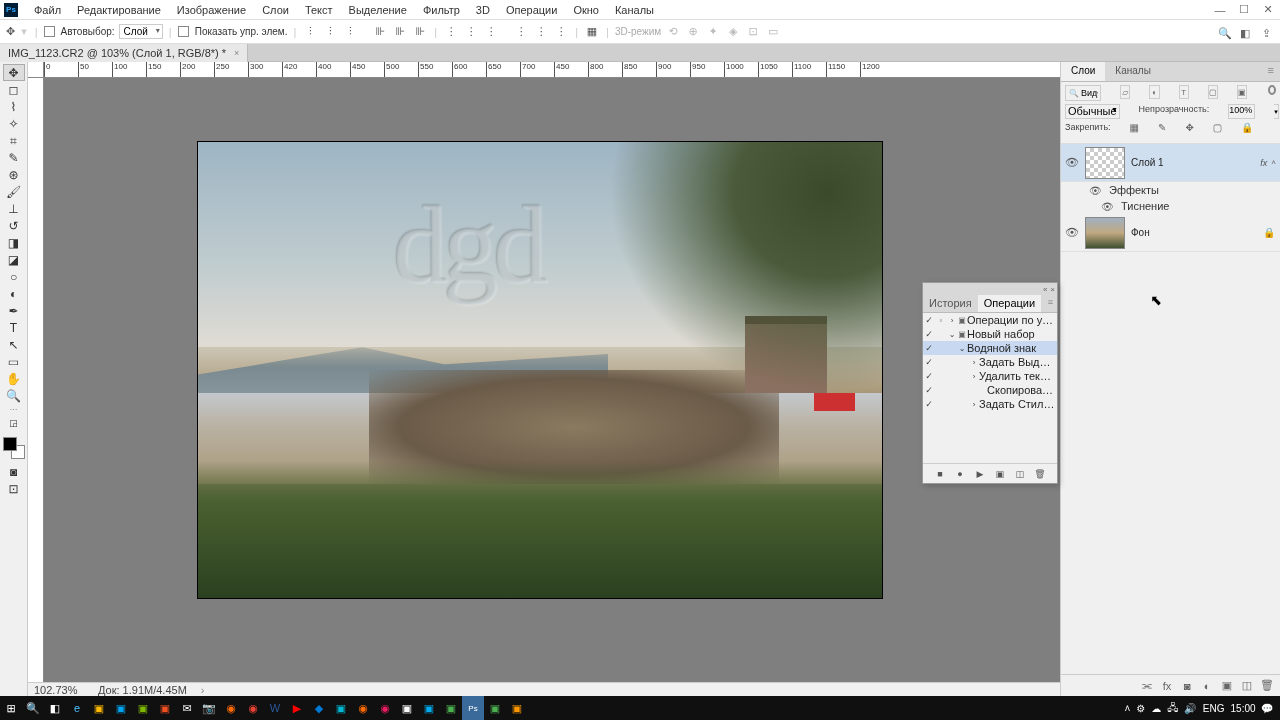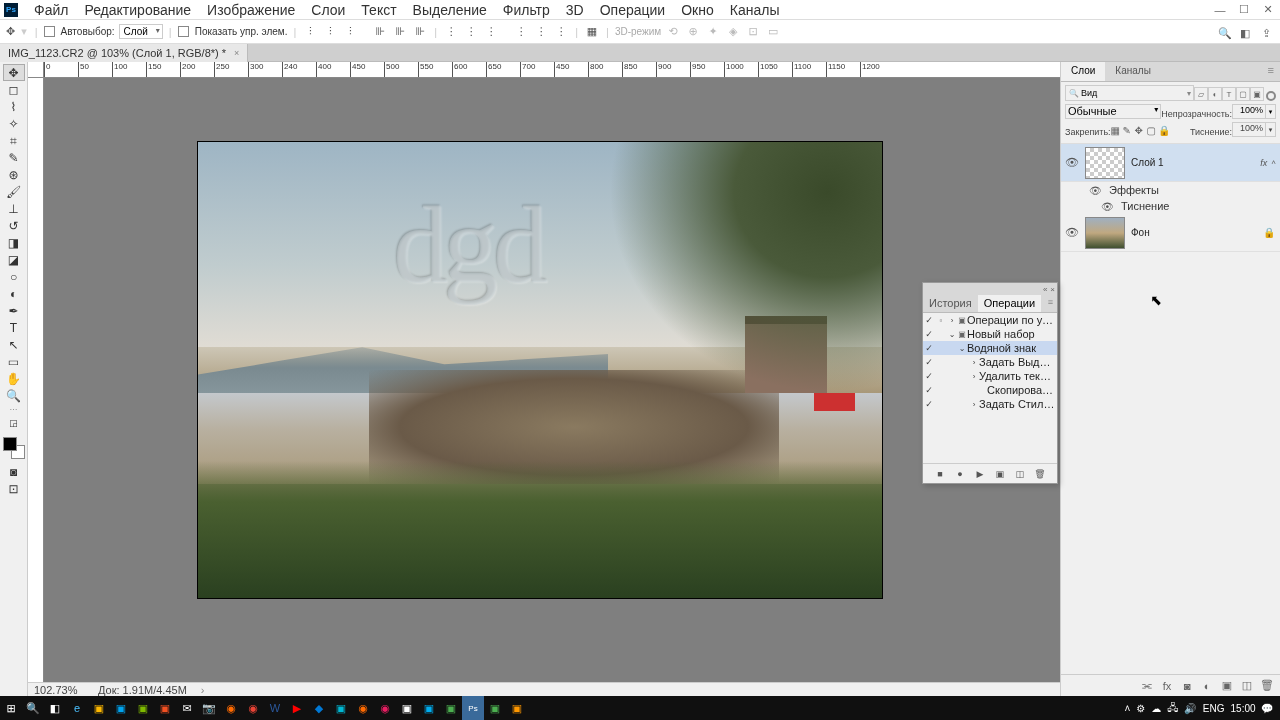"Файл" .menubar .menu { font-size: 14px -> 11px }
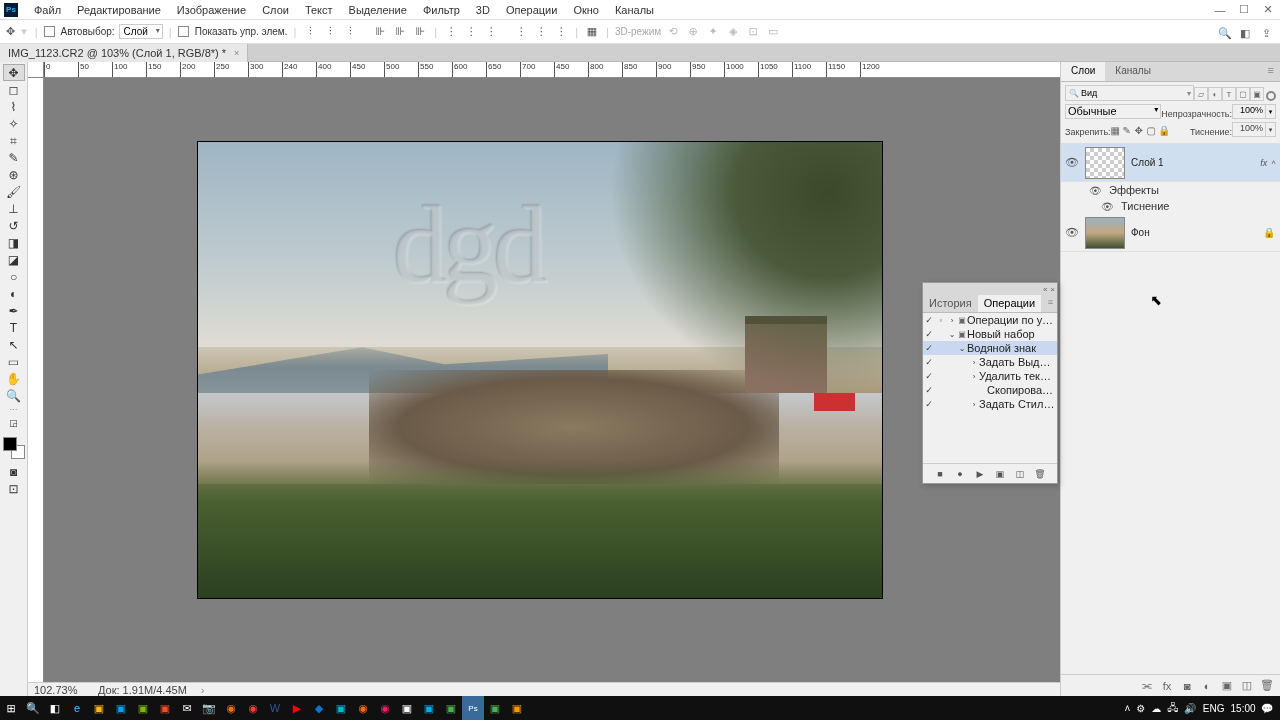"240" div.tick { text: 240 -> 420 }
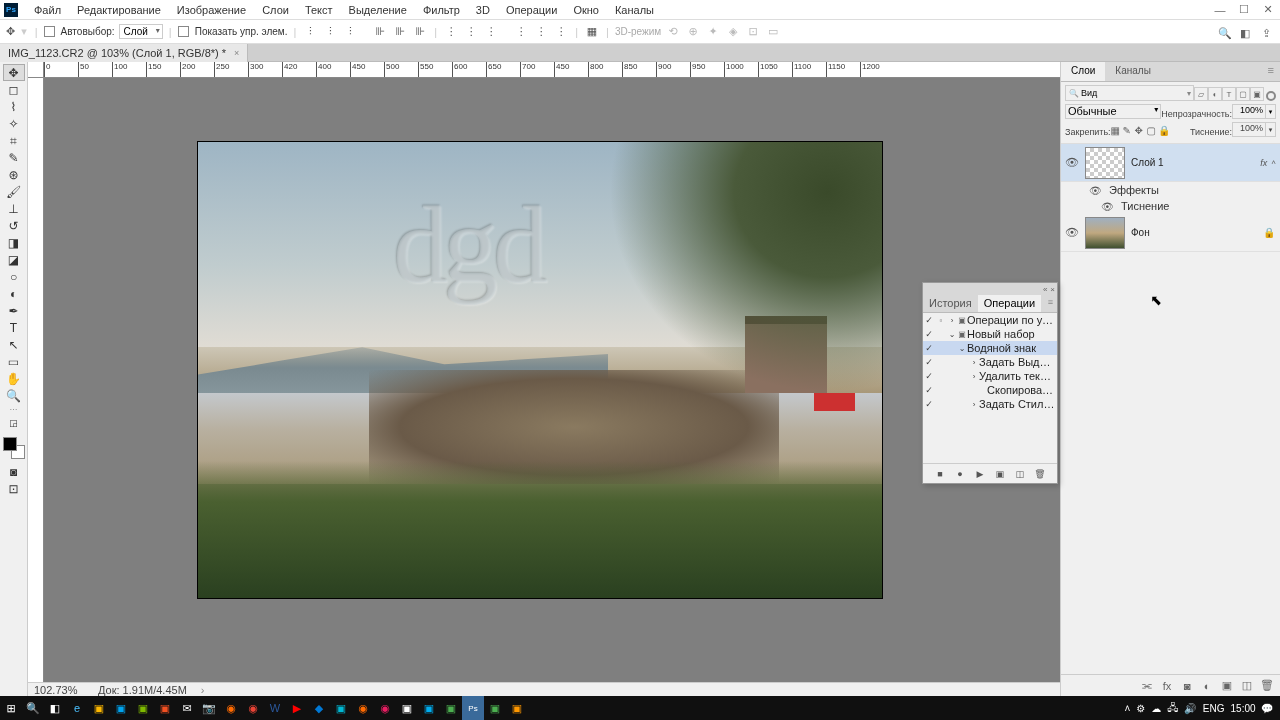"Вид" .layers-opts .row { align-items: flex-end -> flex-start; gap: 0 -> 19px }
